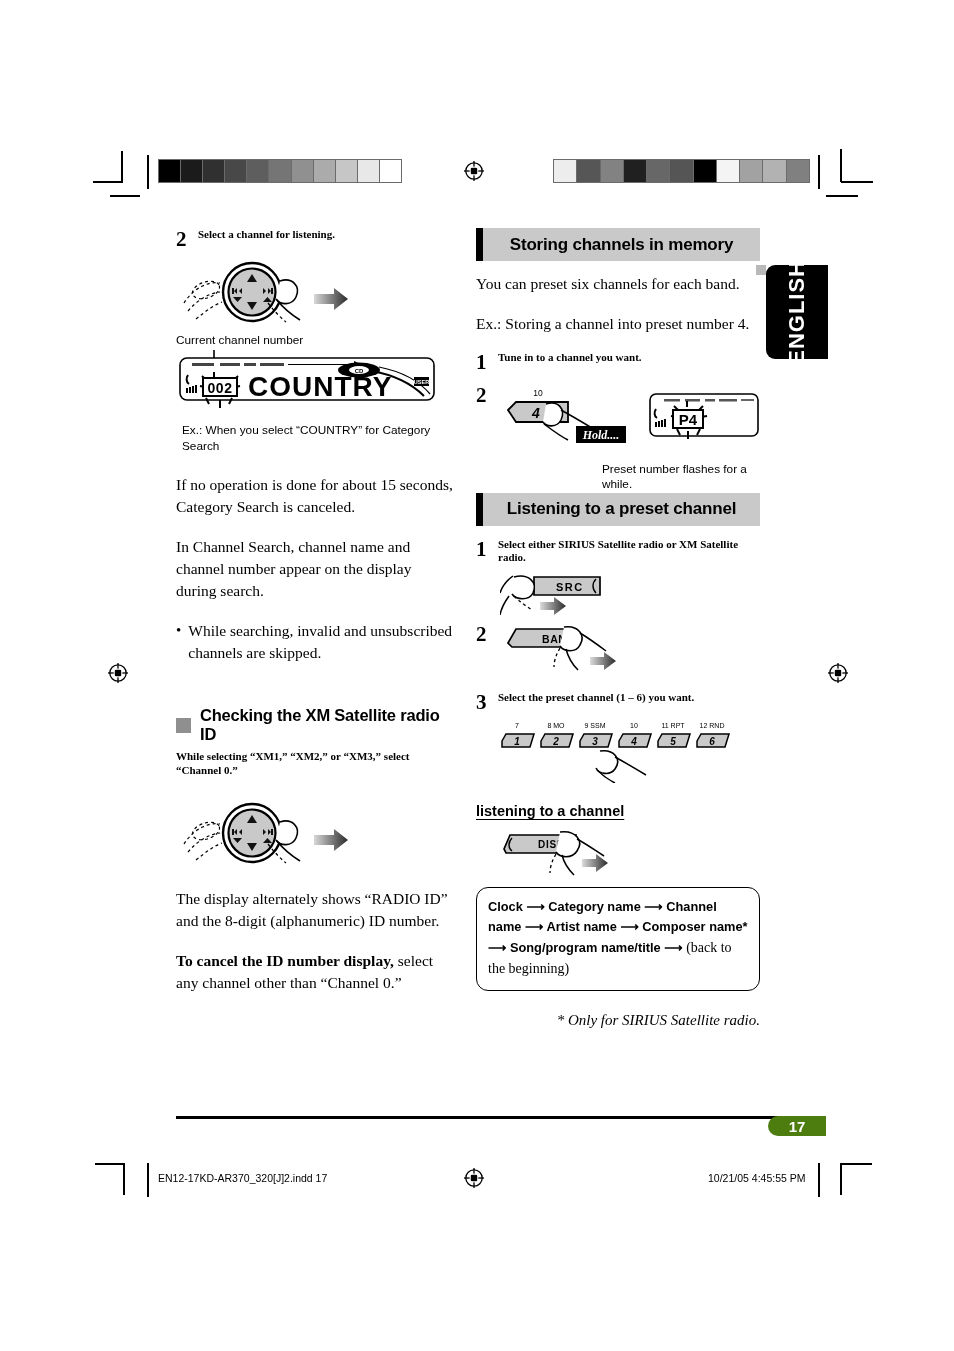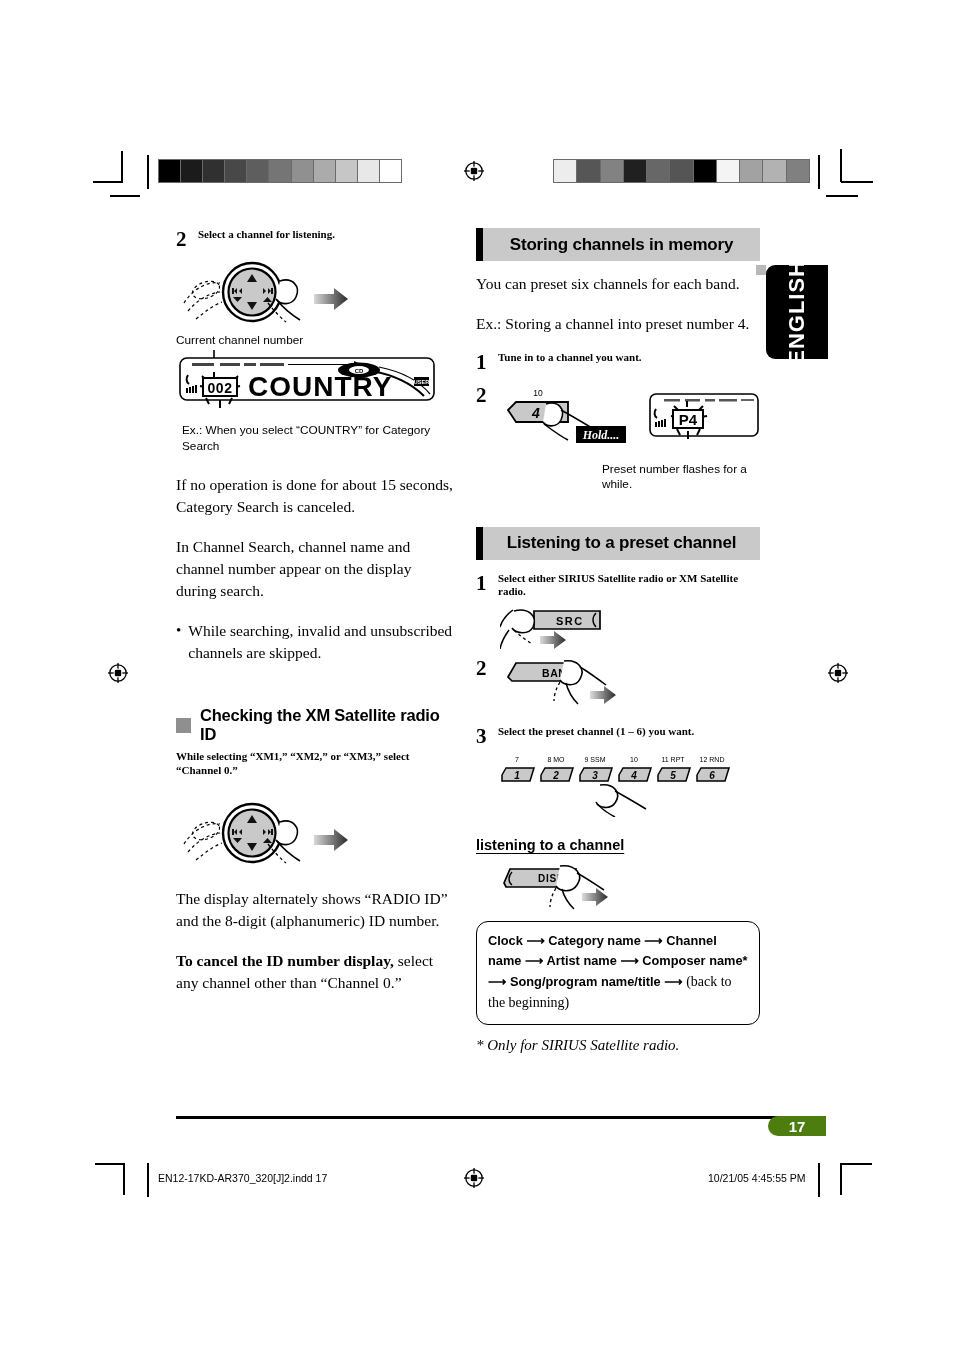"Listening to a preset channel" div.section-head { margin-top: 34px -> none }
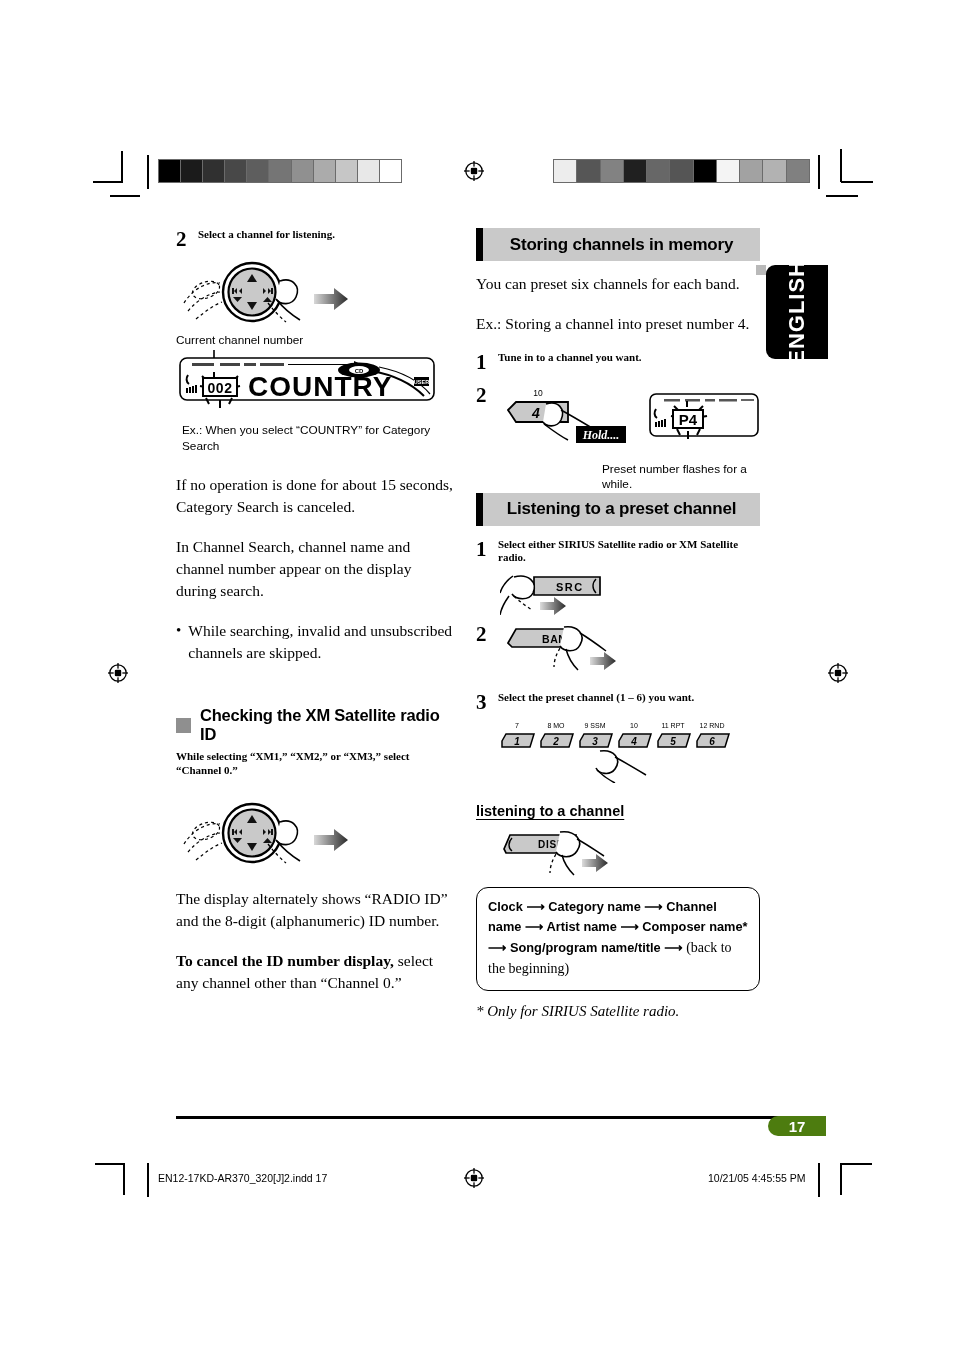"* Only for SIRIUS Satellite" div.note-italic { margin-top: 12px -> 21px; text-align: none -> right }
